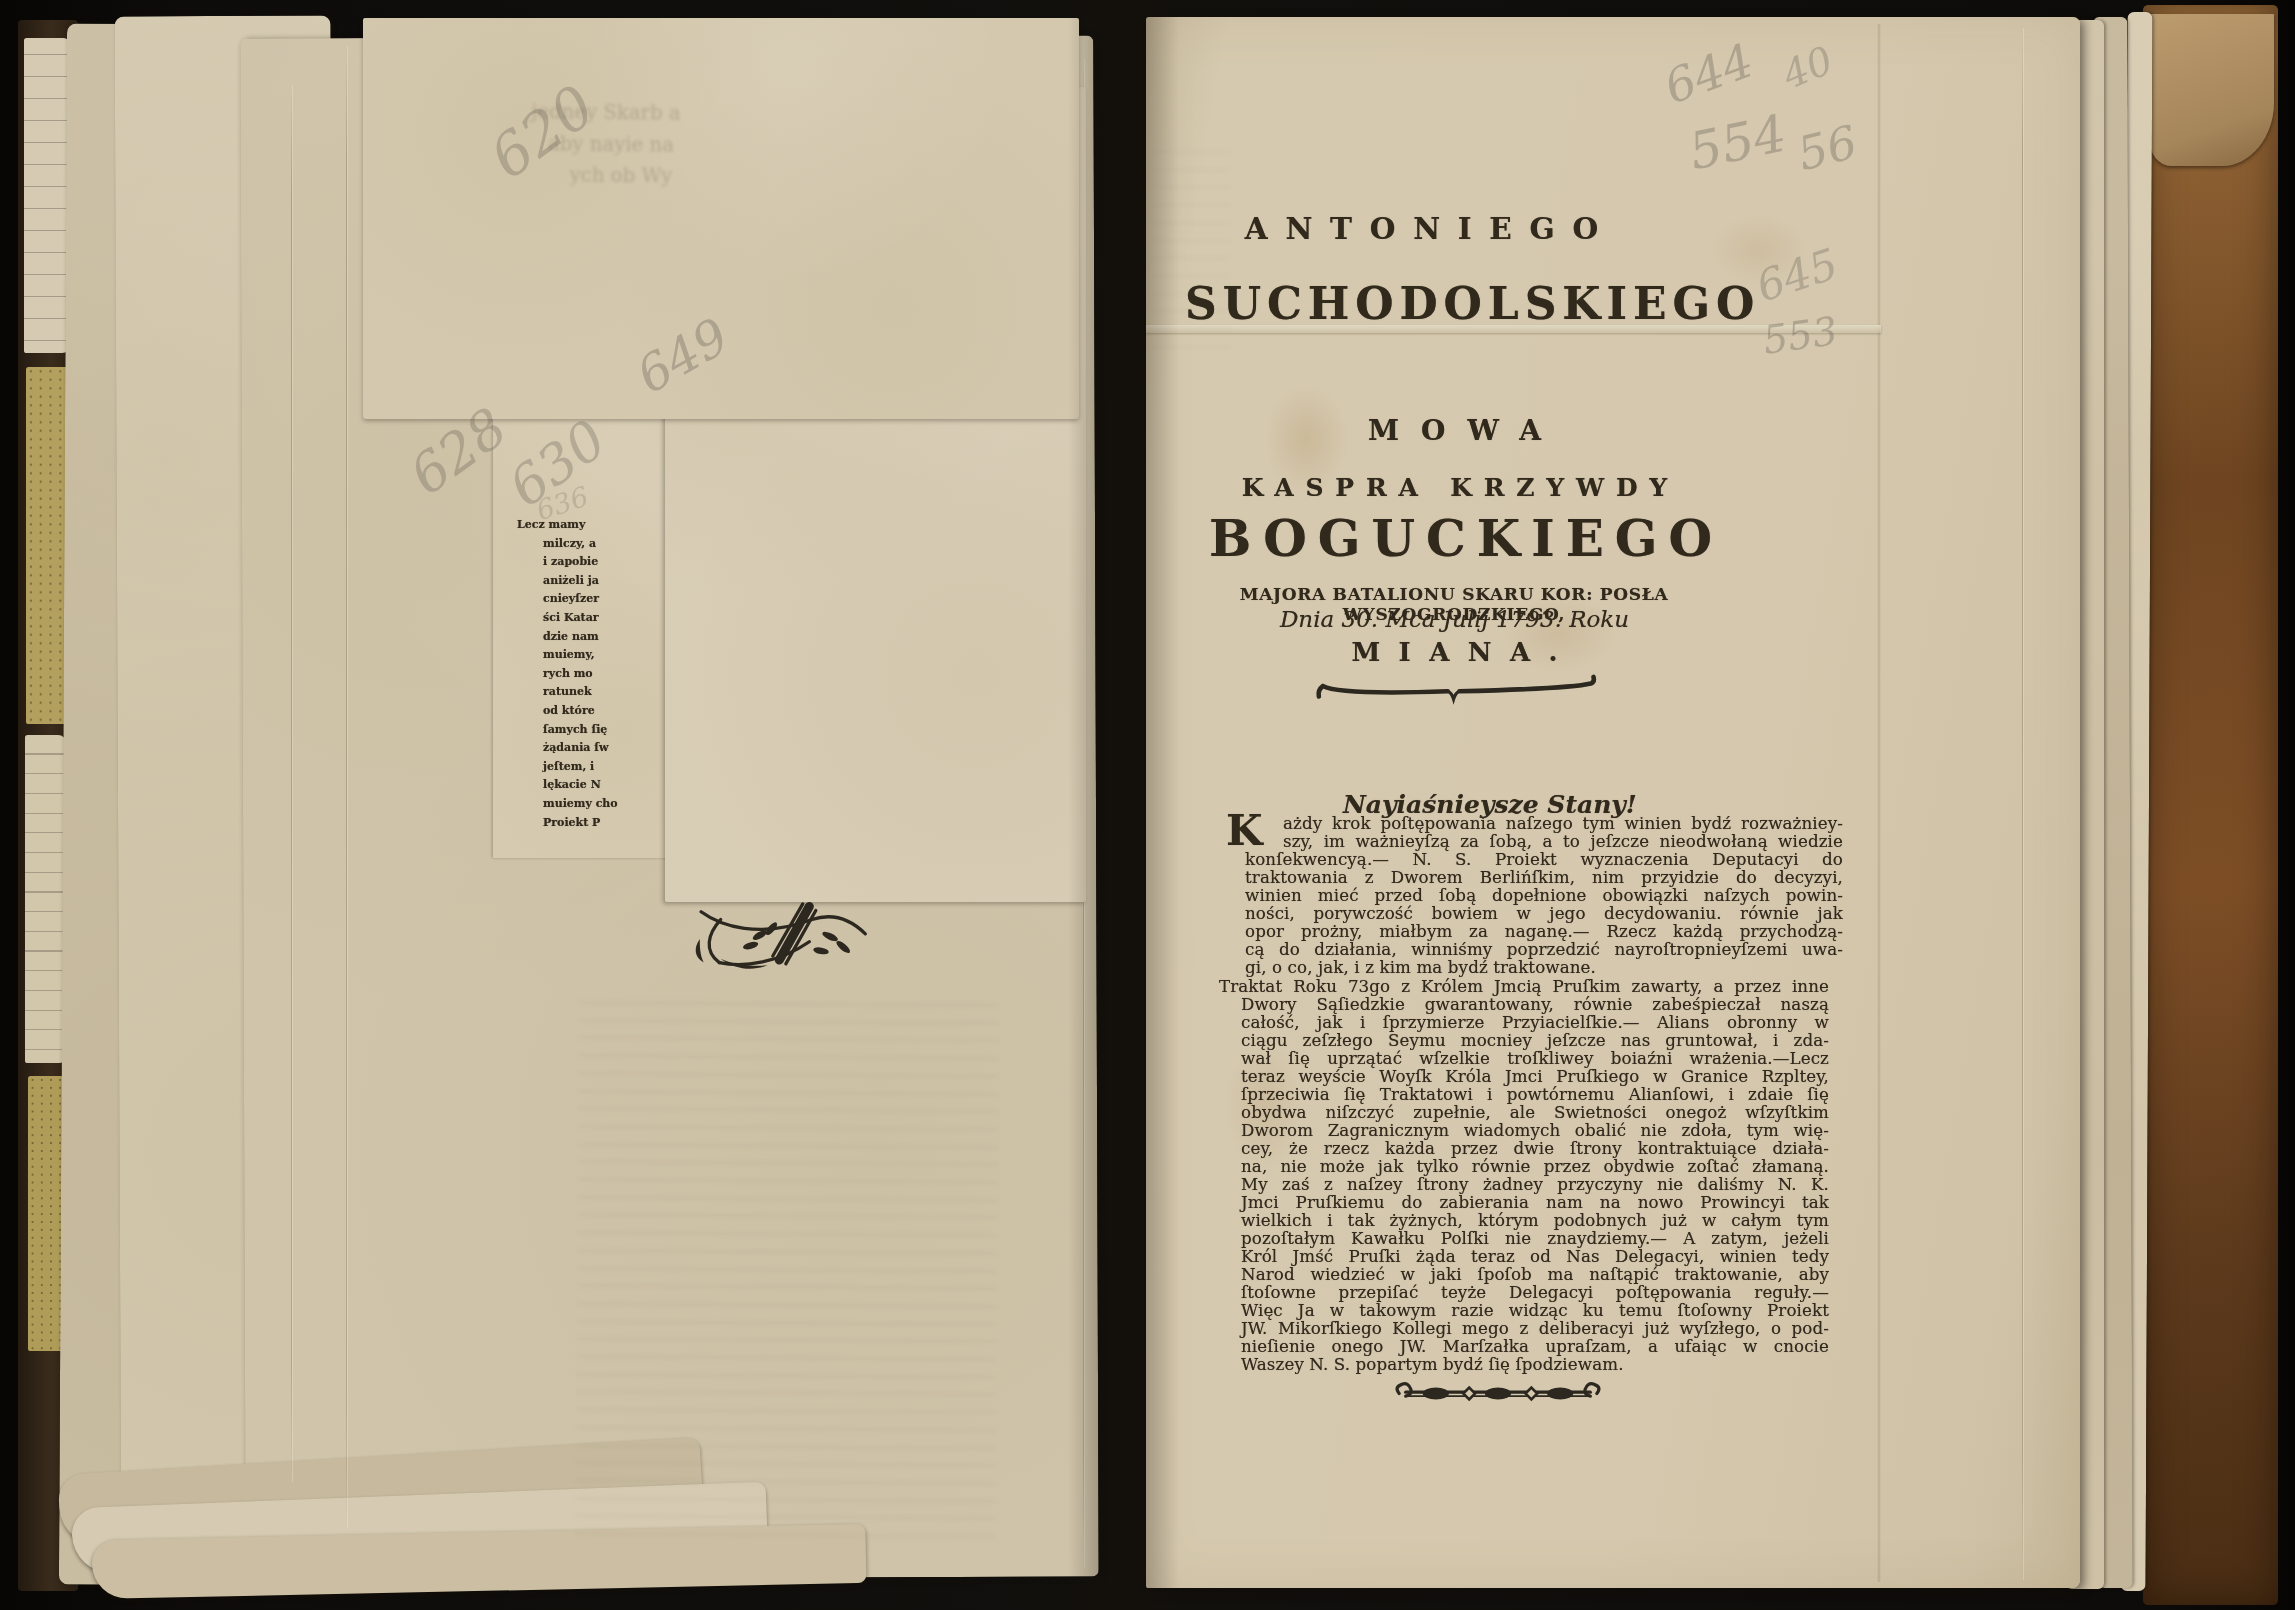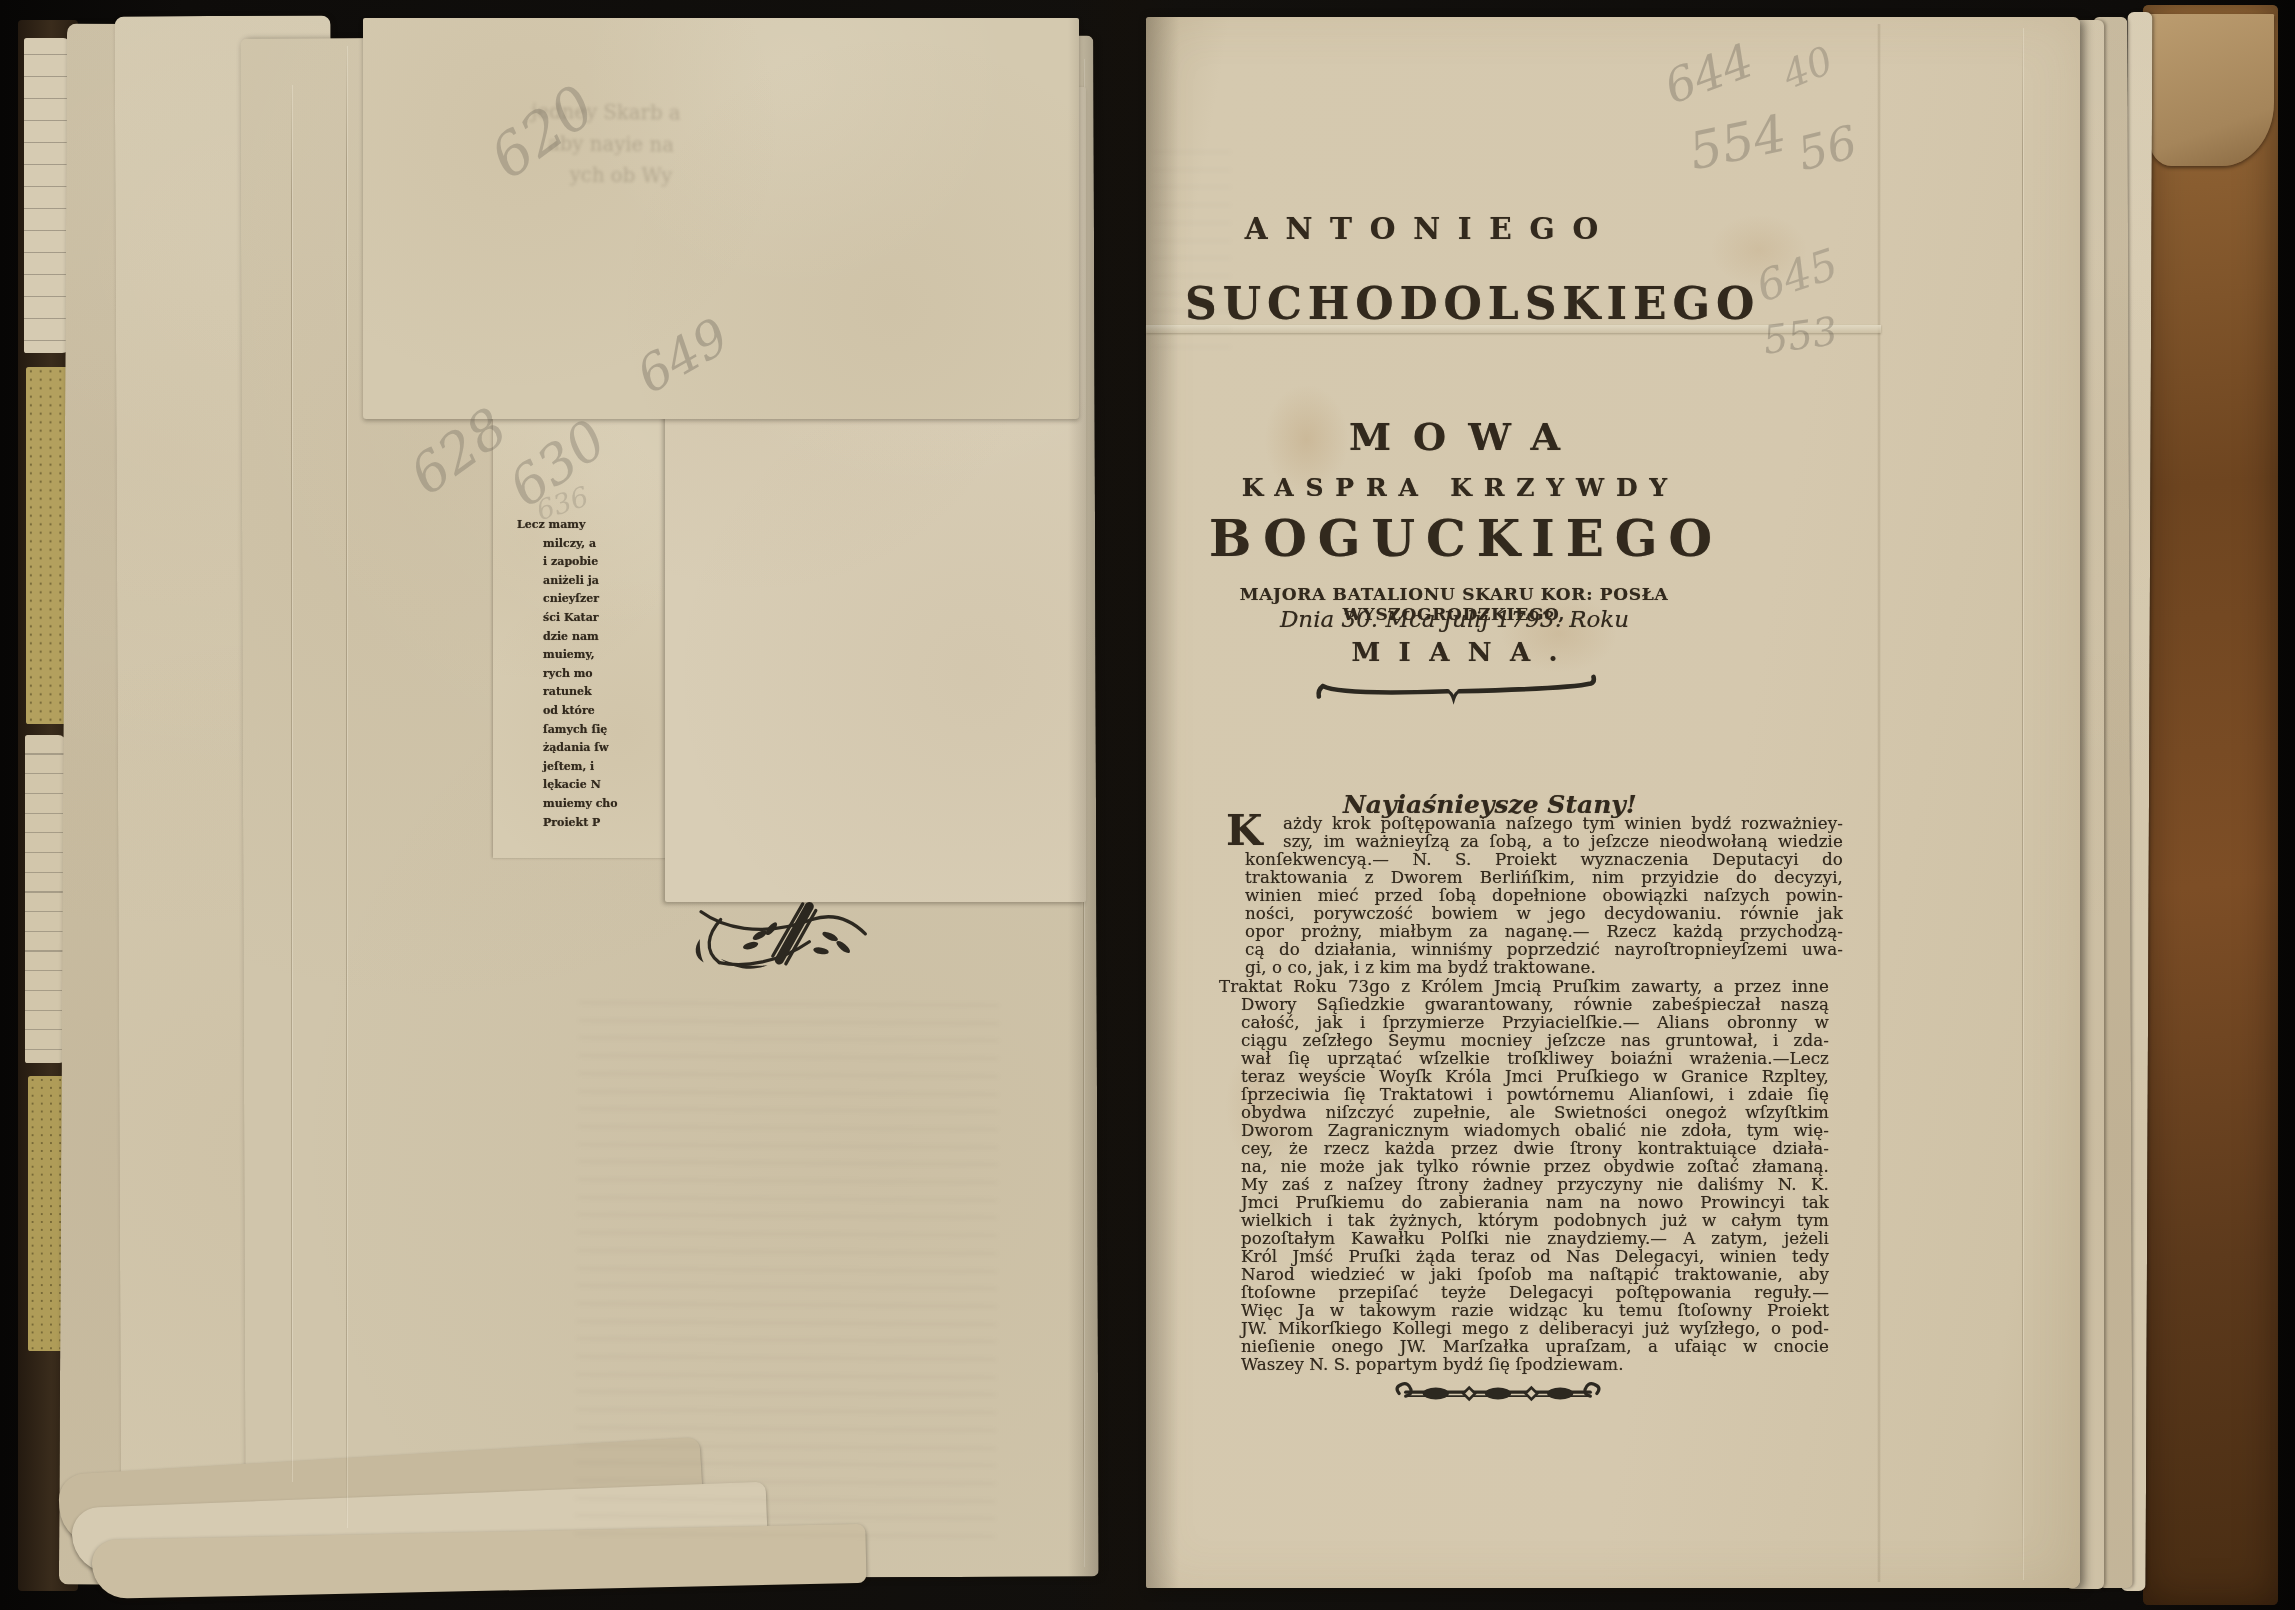"MOWA" div.abs { font-size: 38px -> 28px }
